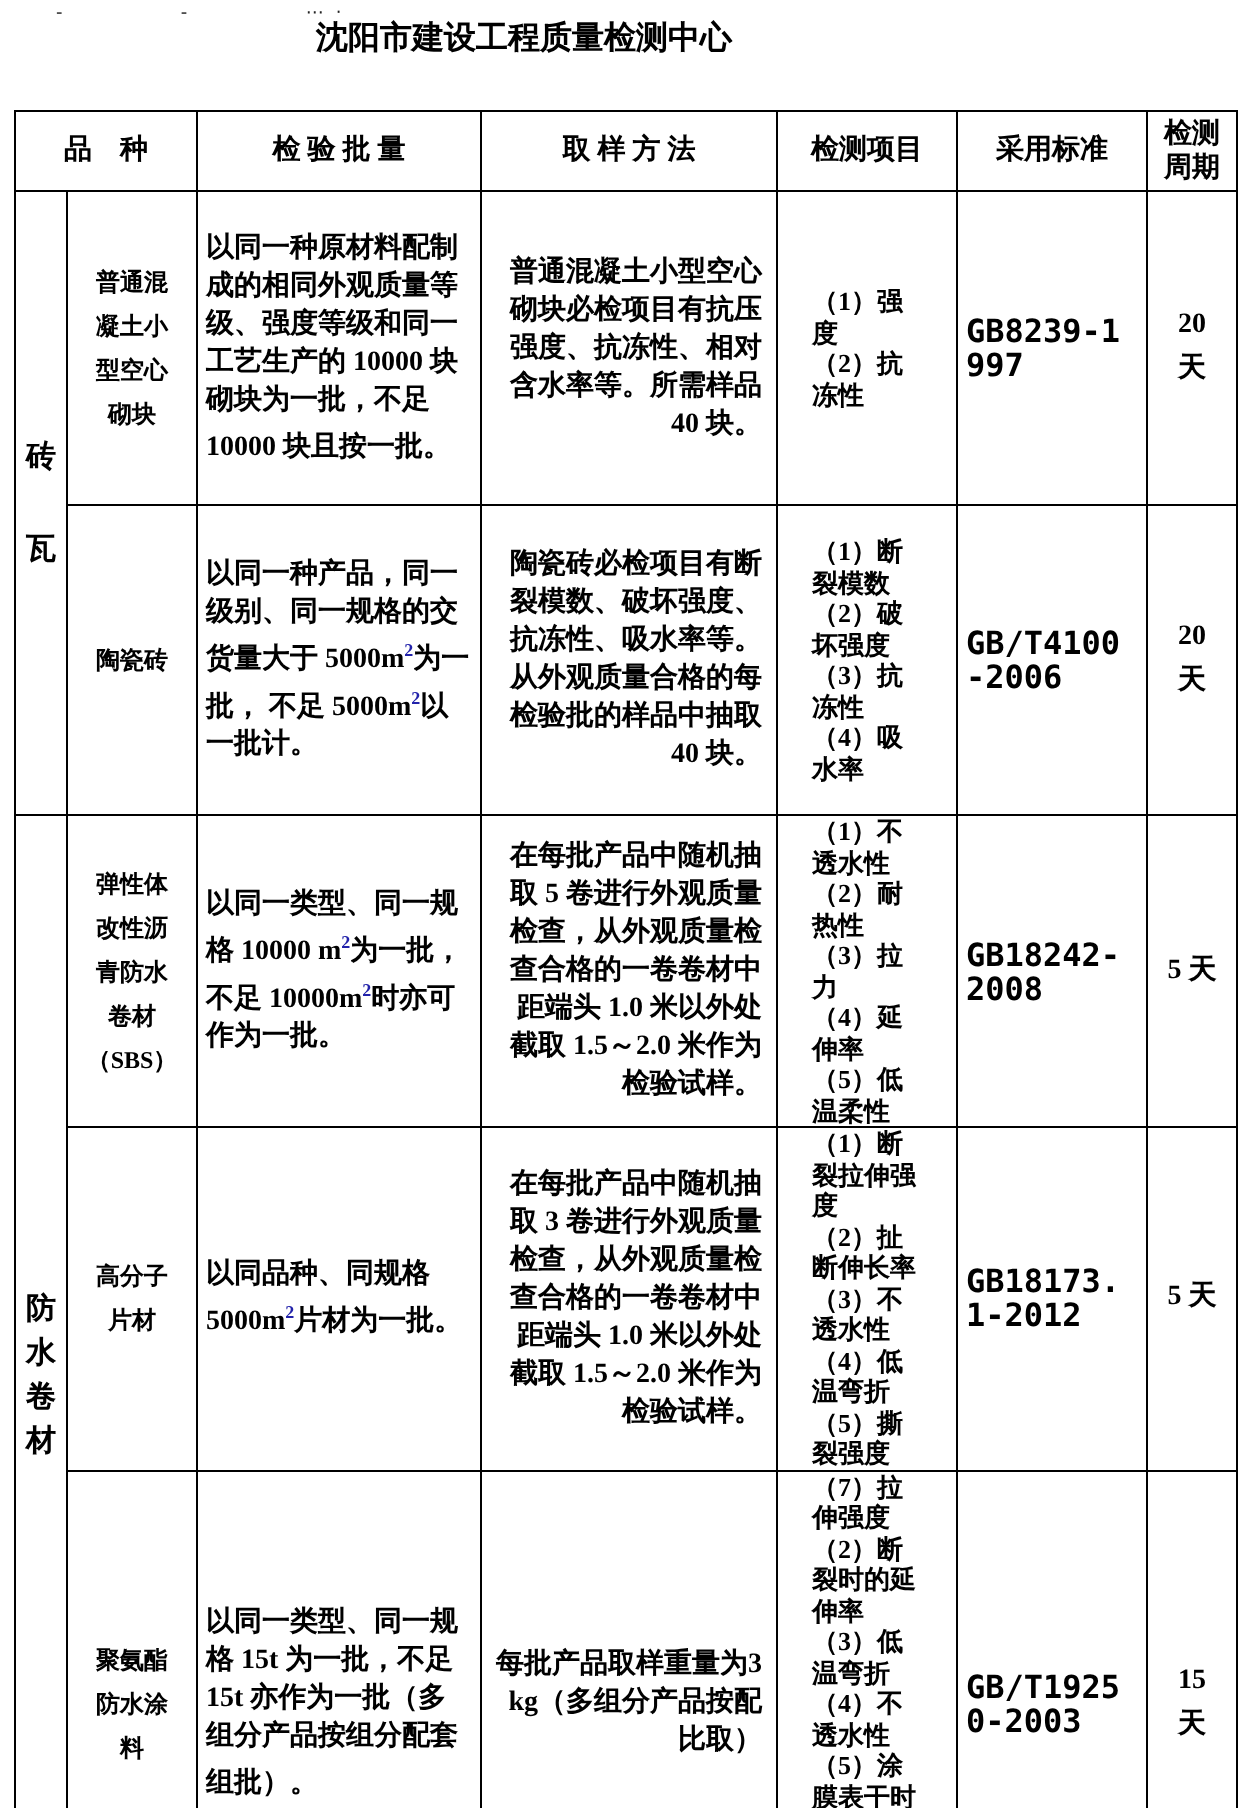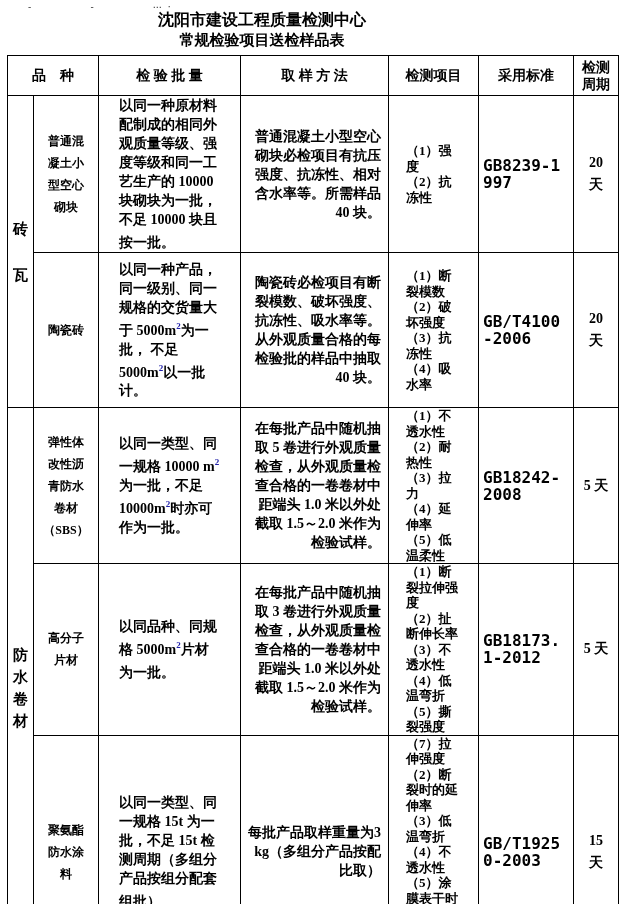"常规检验项目送检样品表" div.subtitle { html: <div>常规检验项目送检样品表</div> -> none }
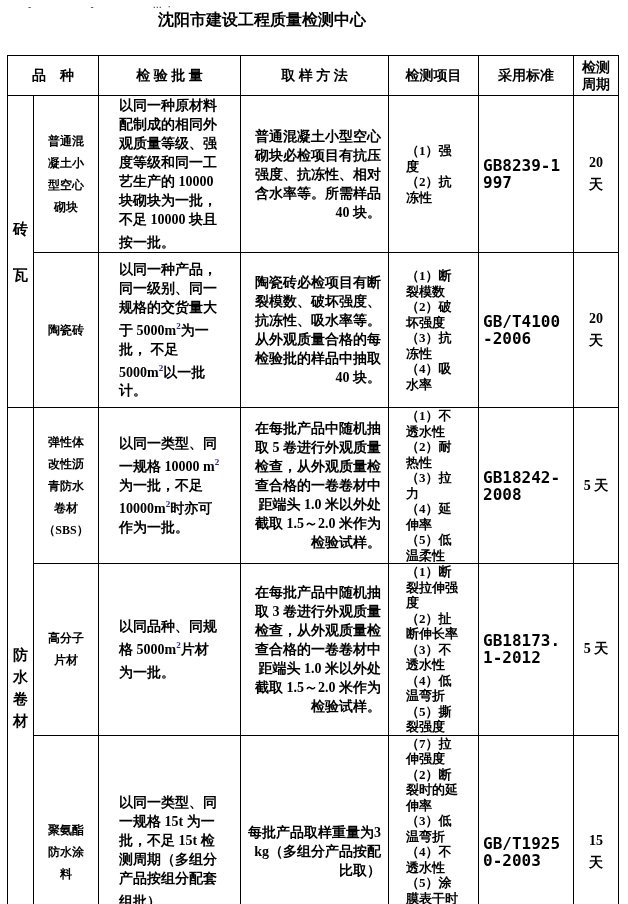"以同一种原材料配制成的相同外观质量等级、强度等级和同一工艺生产的 10000" td.batch { padding: 0 20px -> 0 4px }
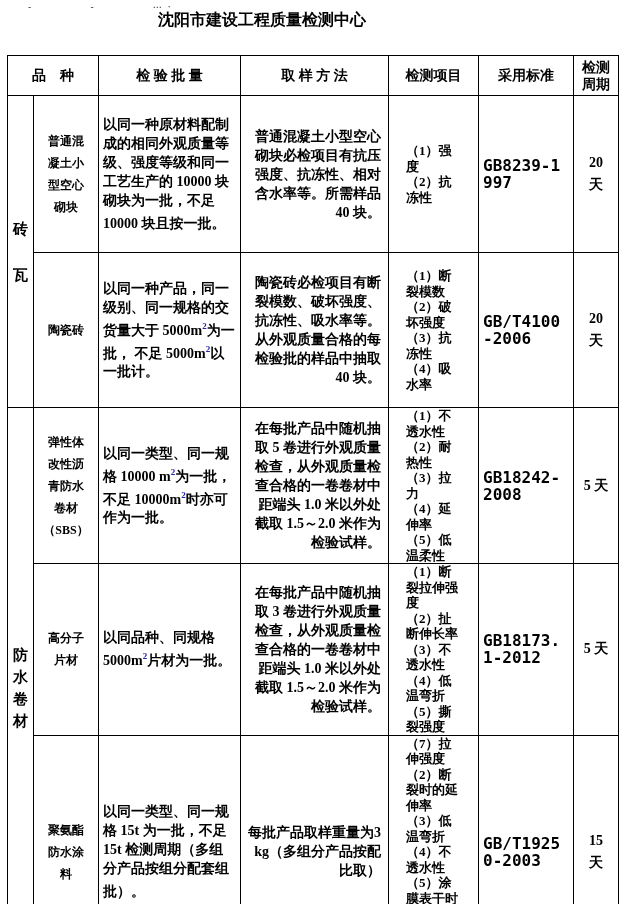"以同一类型、同一规格 15t 为一批，不足 15t" span { text: 检测周期 -> 亦作为一批 }
